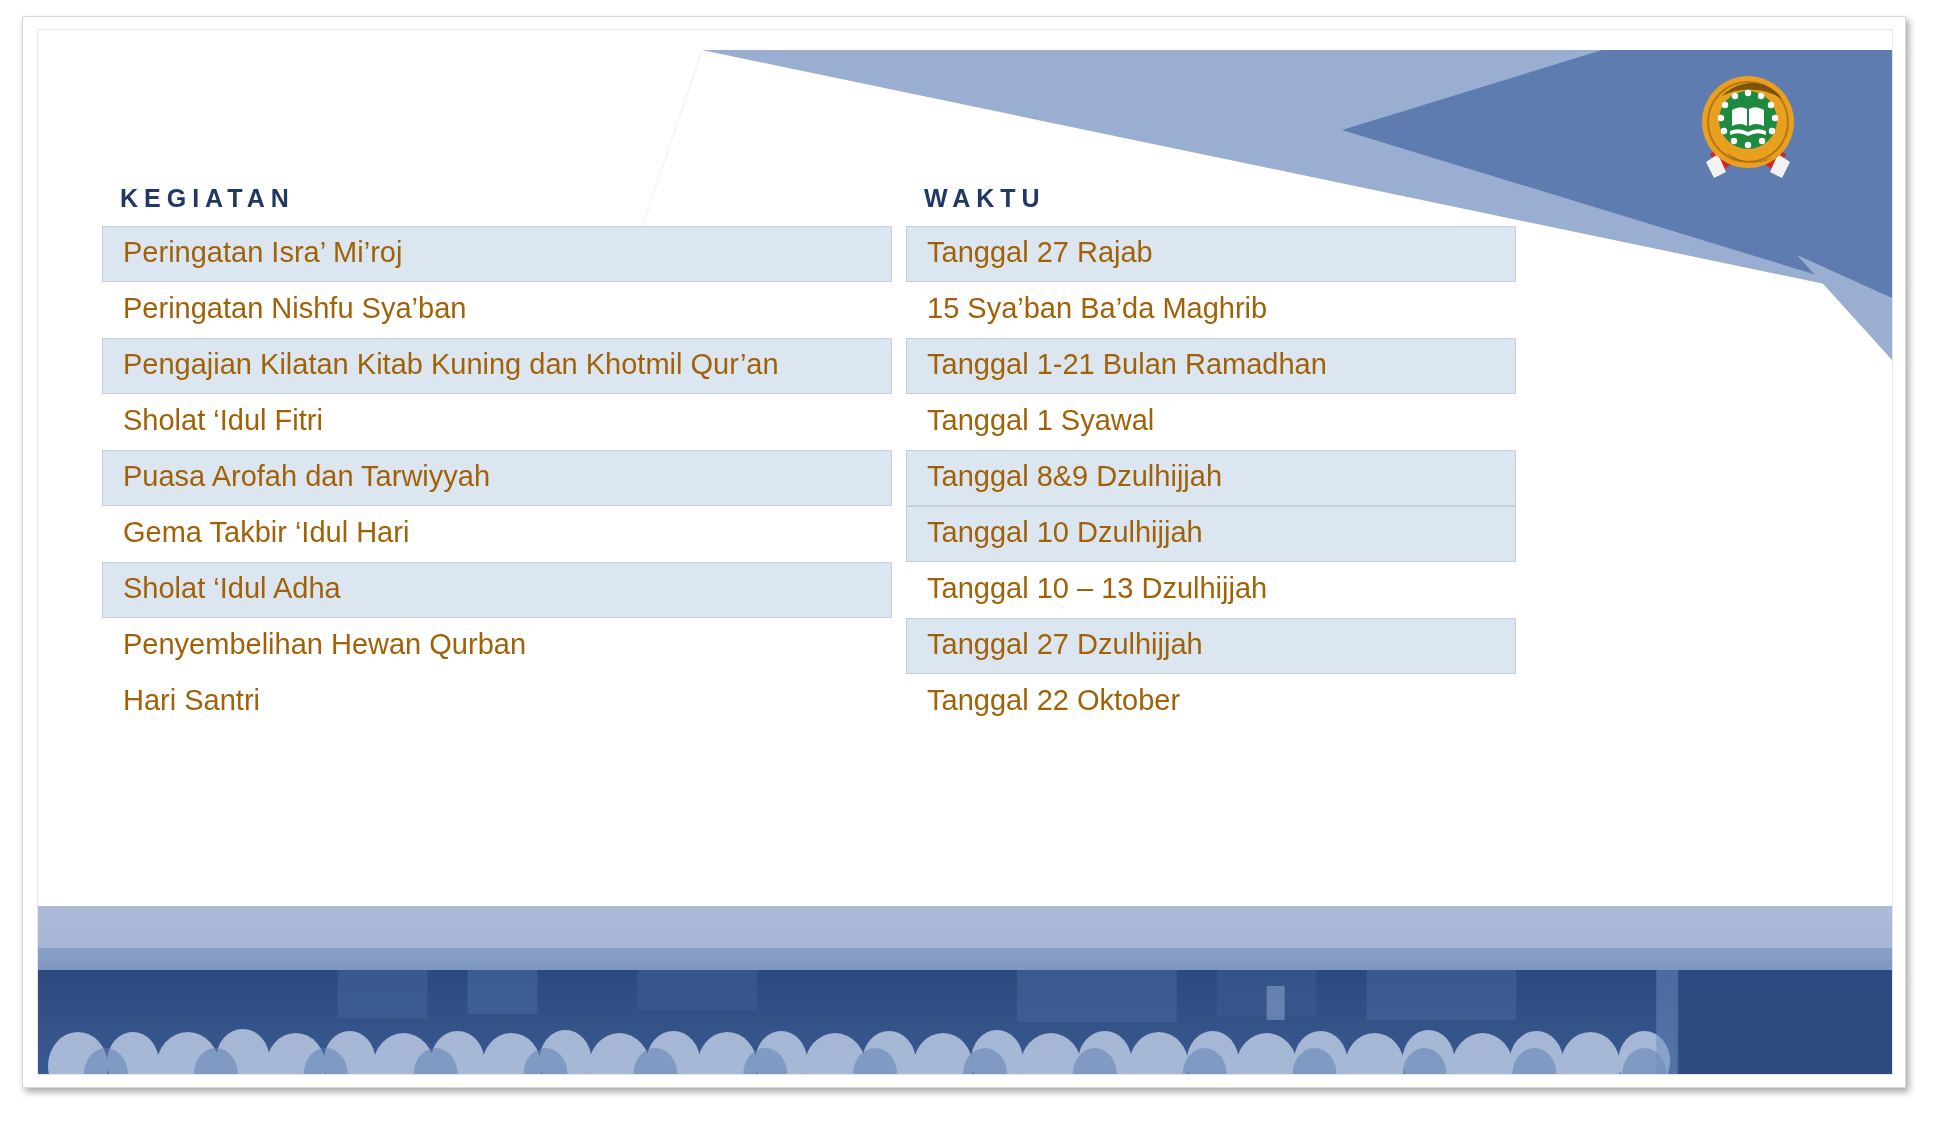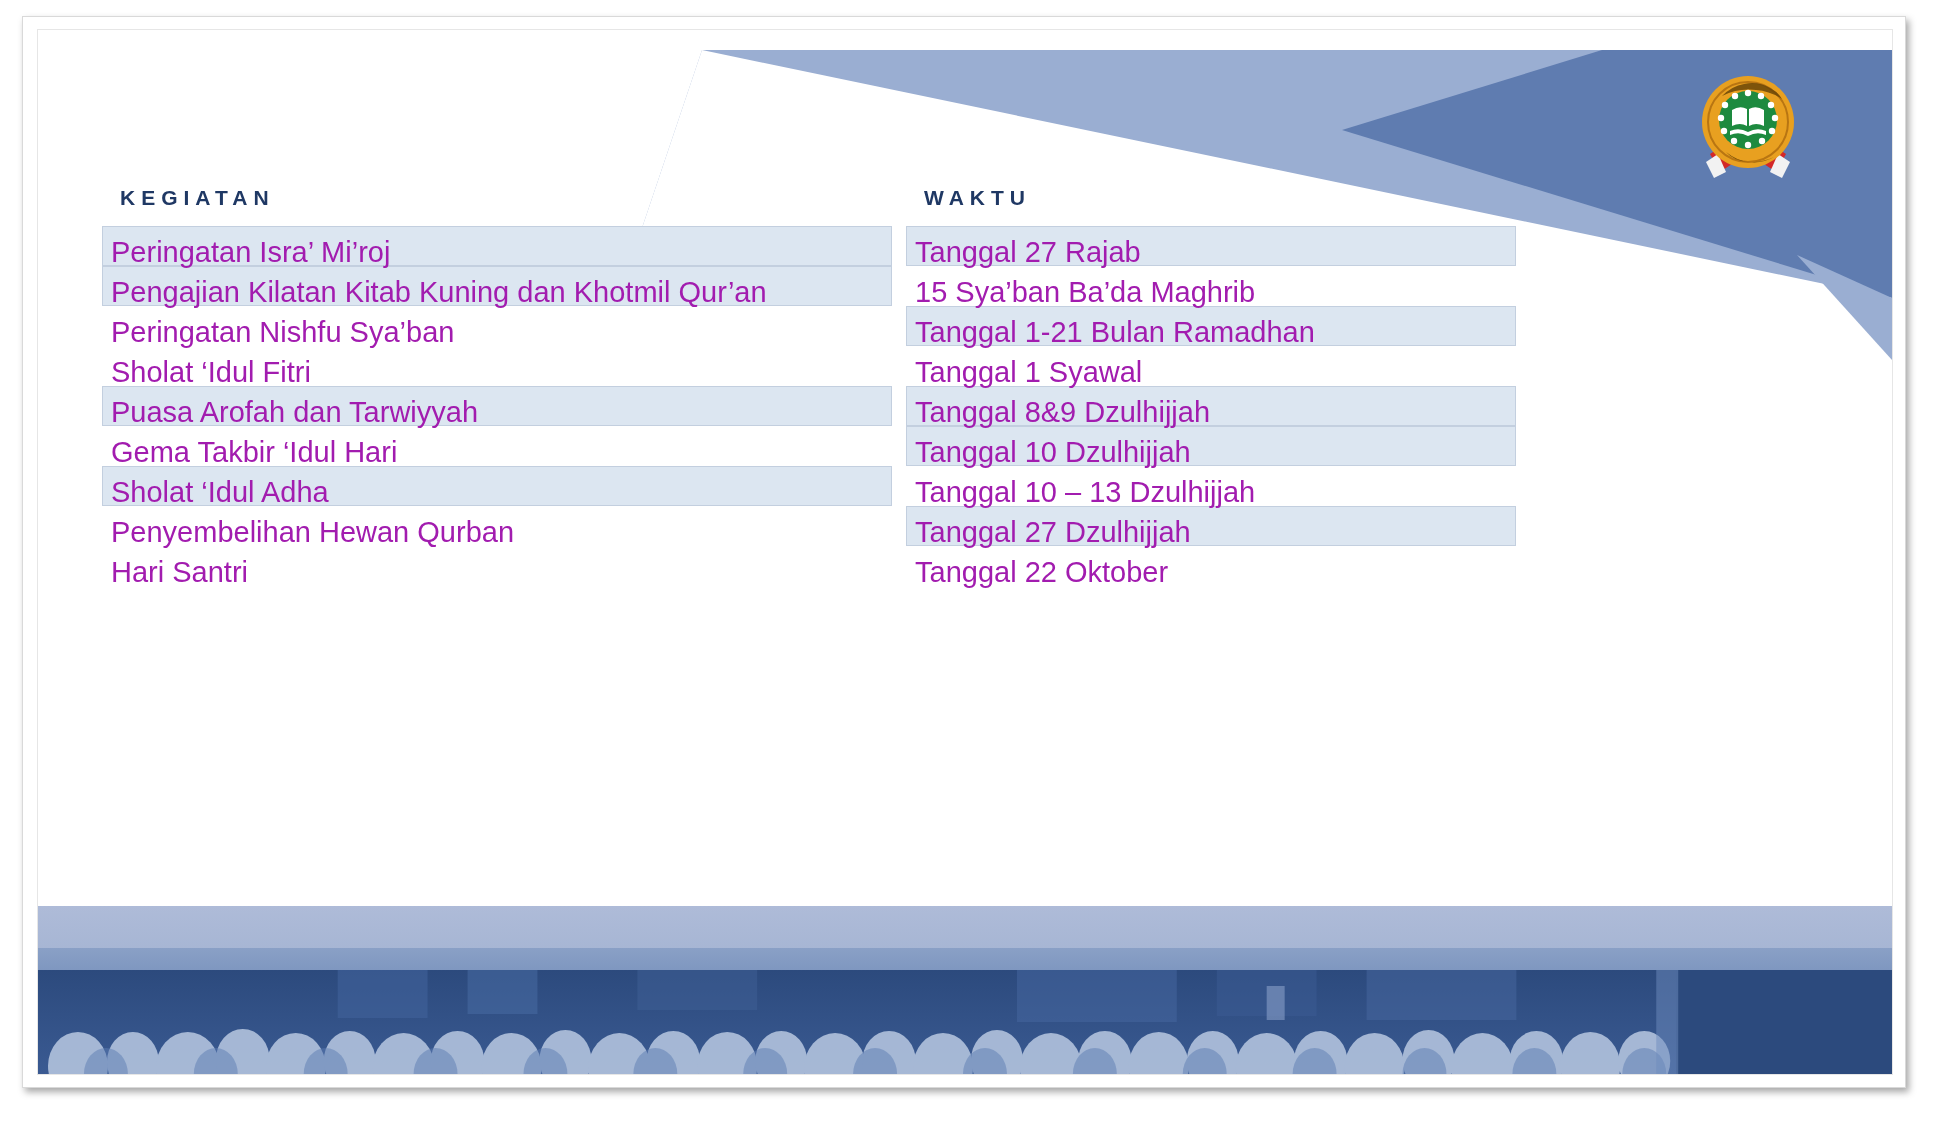"KEGIATAN" .col-header { font-size: 21px -> 25px }
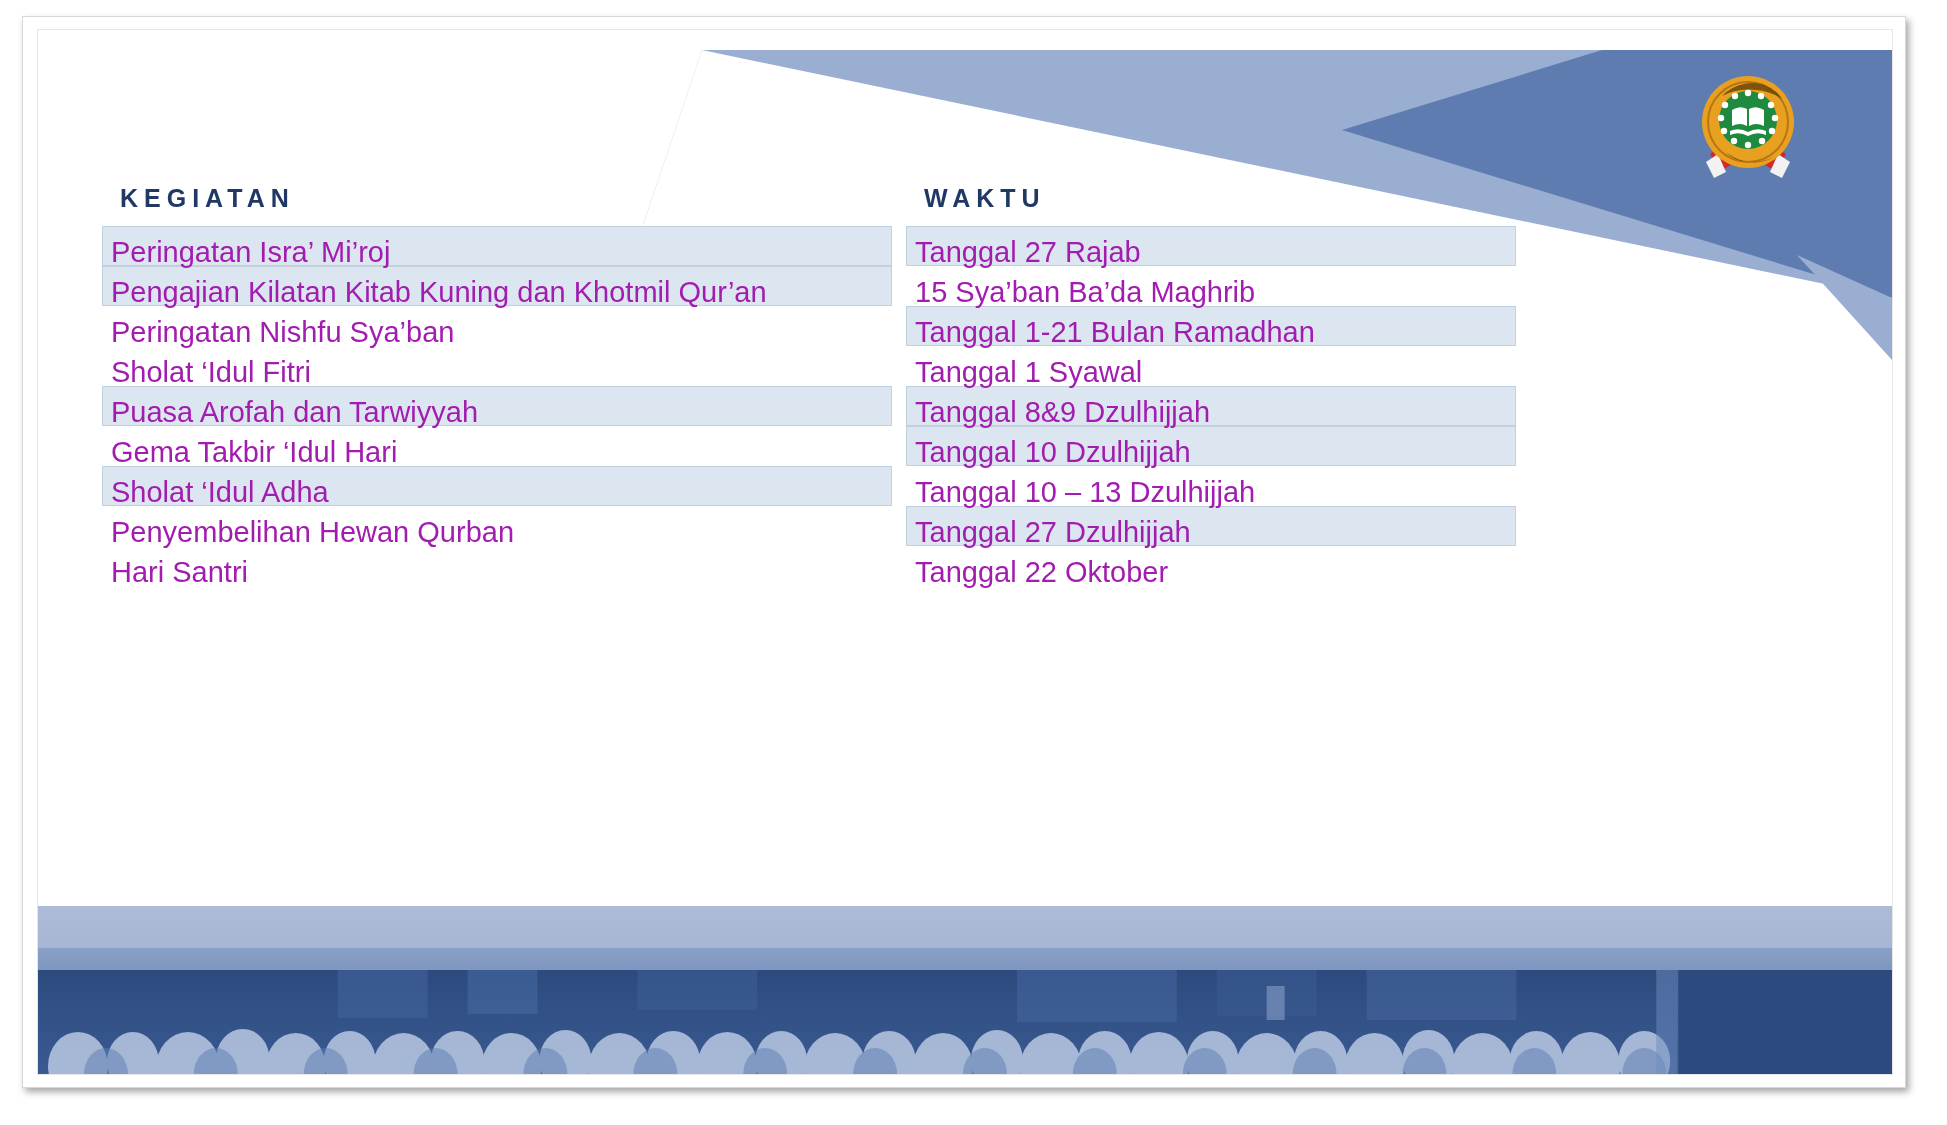"Peringatan Isra’ Mi’roj" .row { color: #a21caf -> #a16207; height: 40px -> 56px; padding-left: 8px -> 20px }
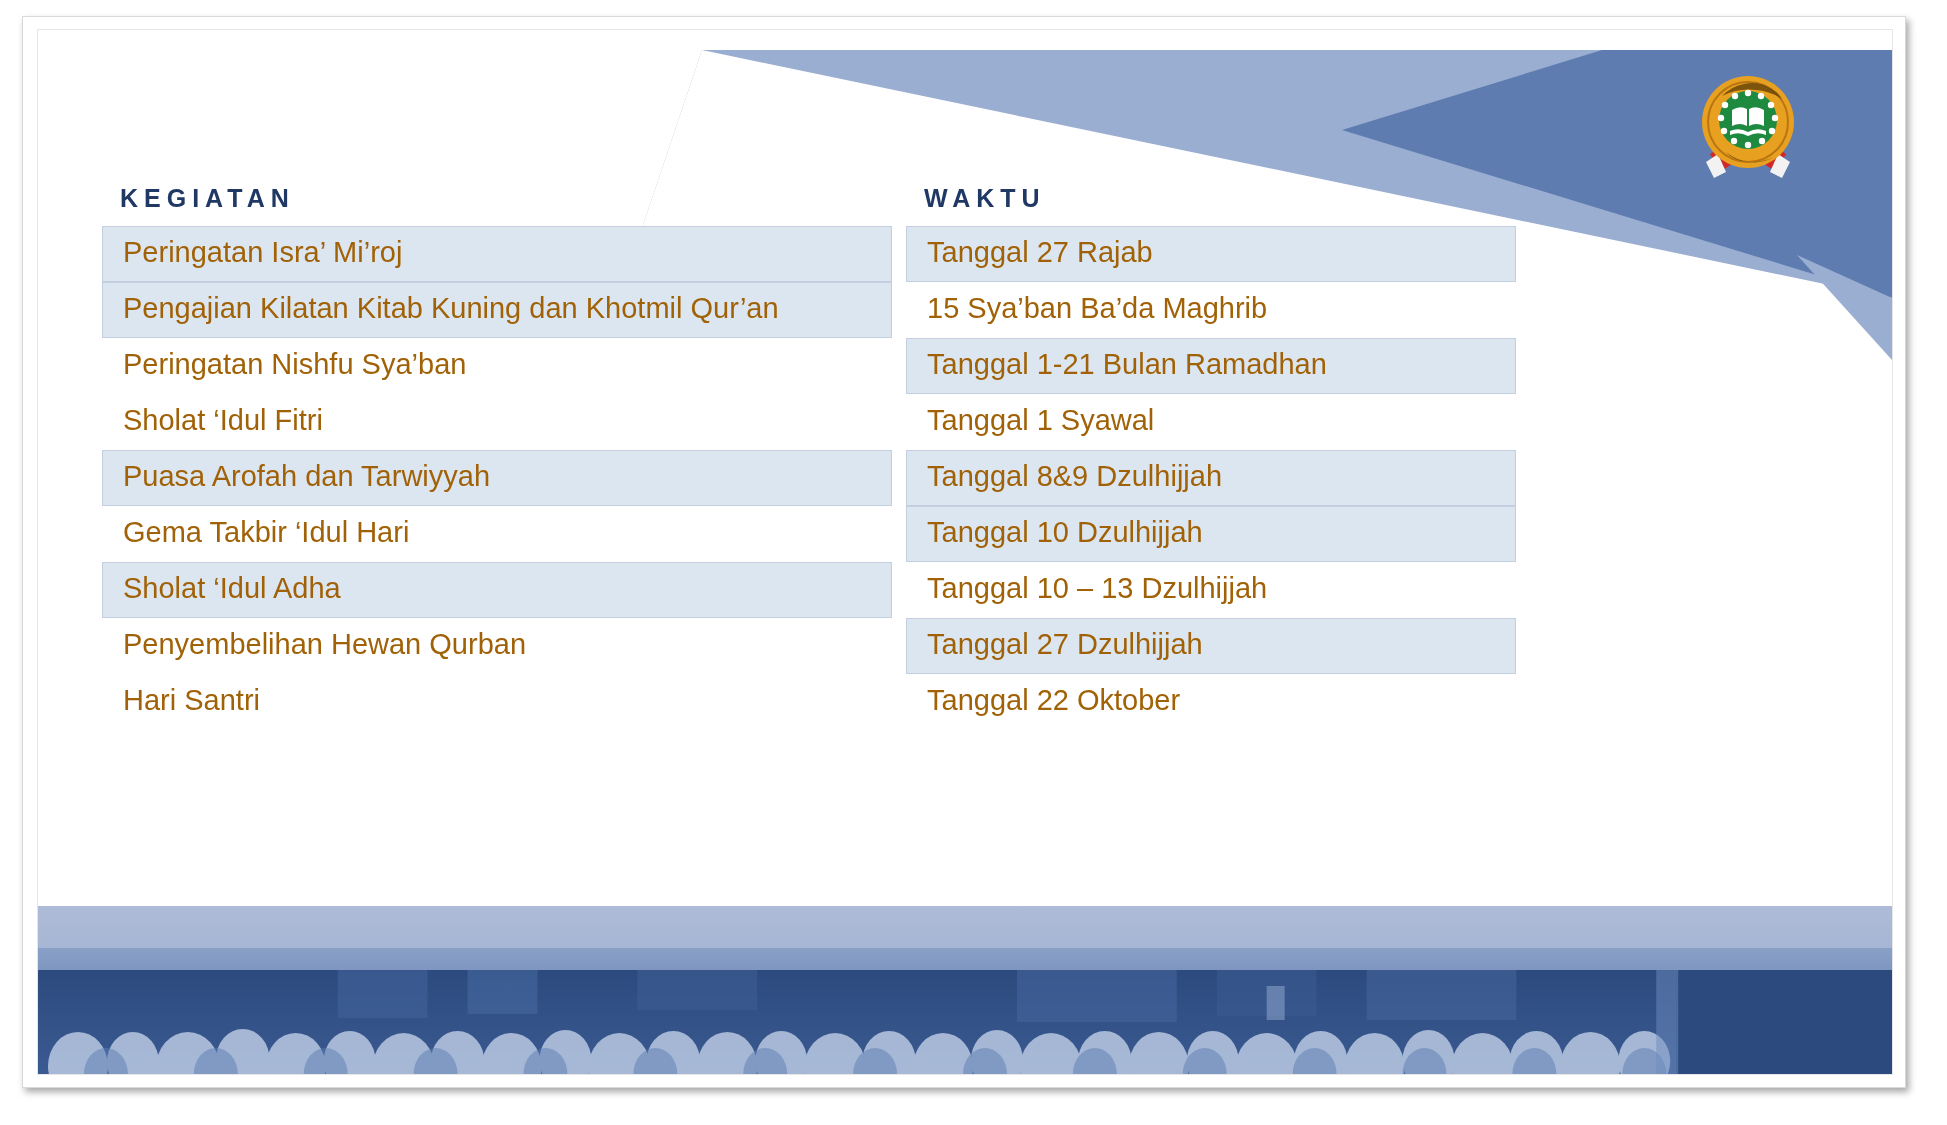"Pengajian Kilatan Kitab Kuning dan" div.row { order: before "Peringatan Nishfu Sya’ban" -> after "Peringatan Nishfu Sya’ban" }
